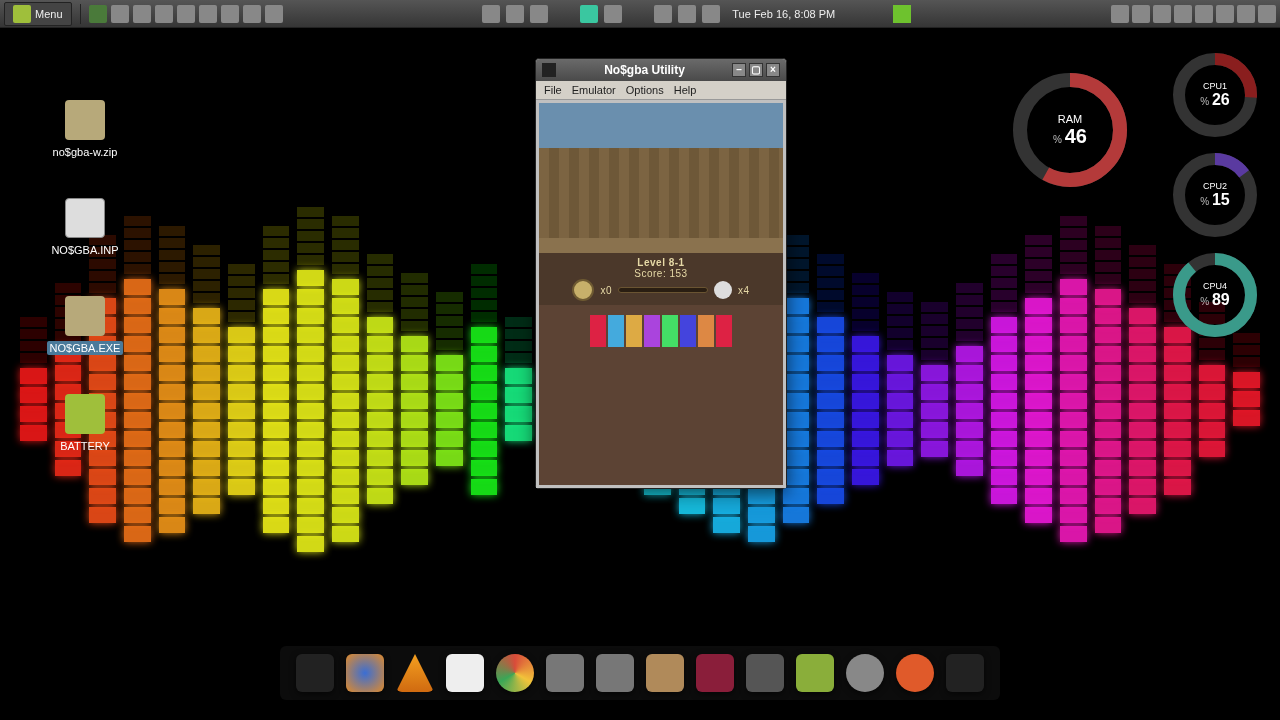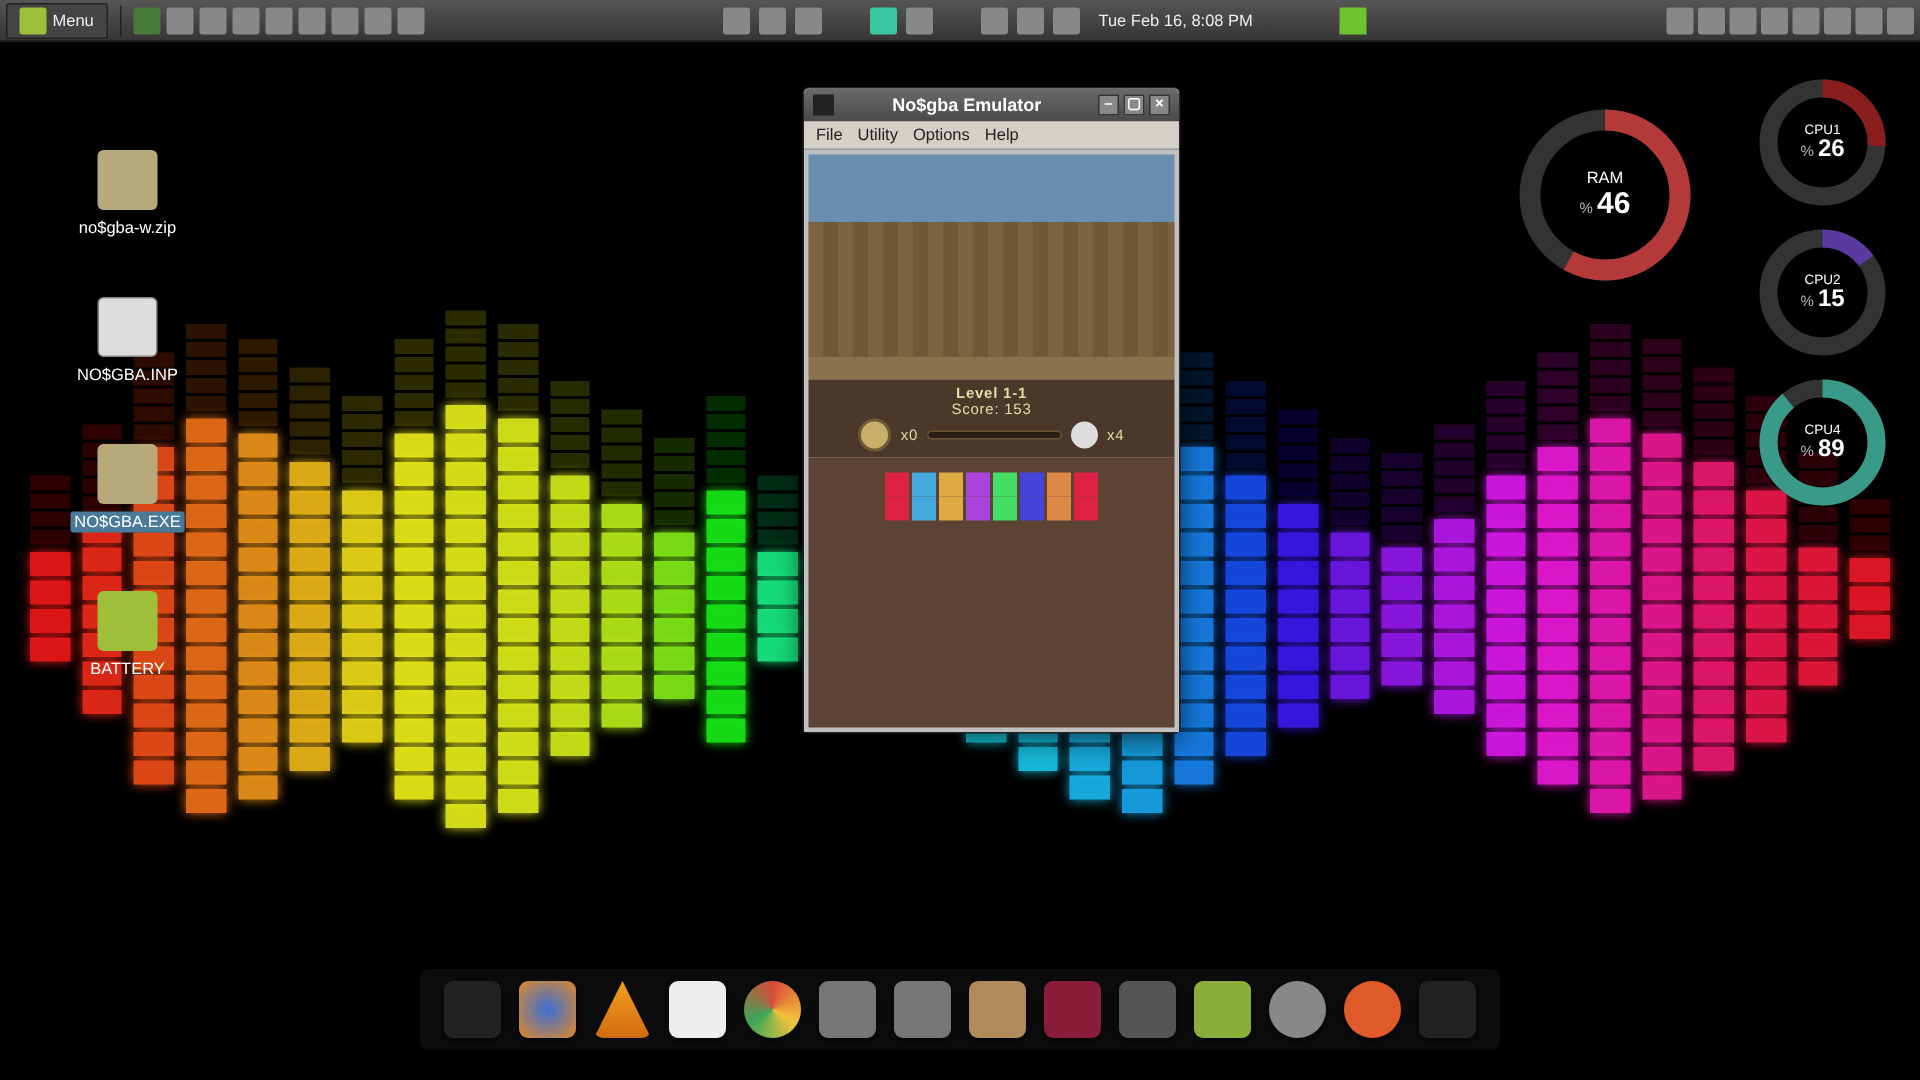"No$gba Emulator" span.ttl { text: Emulator -> Utility }
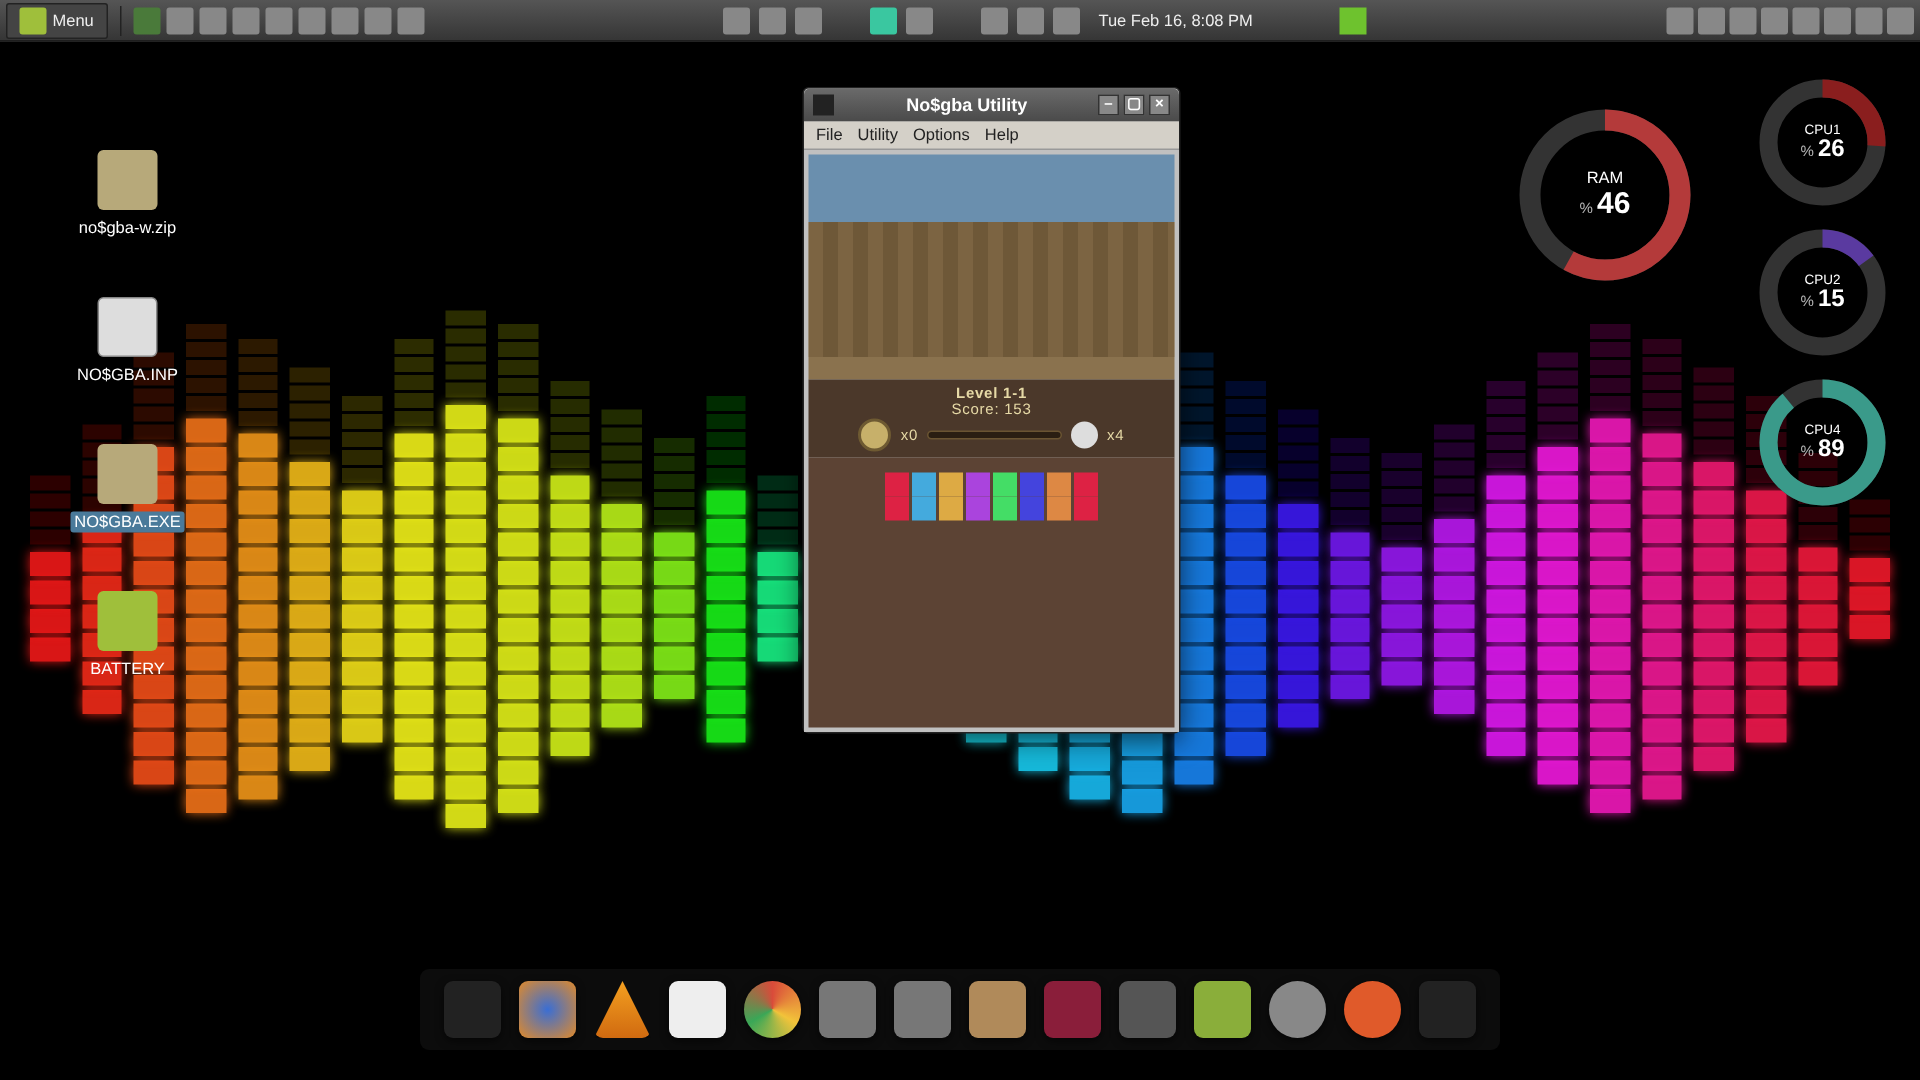"Utility" span { text: Utility -> Emulator }
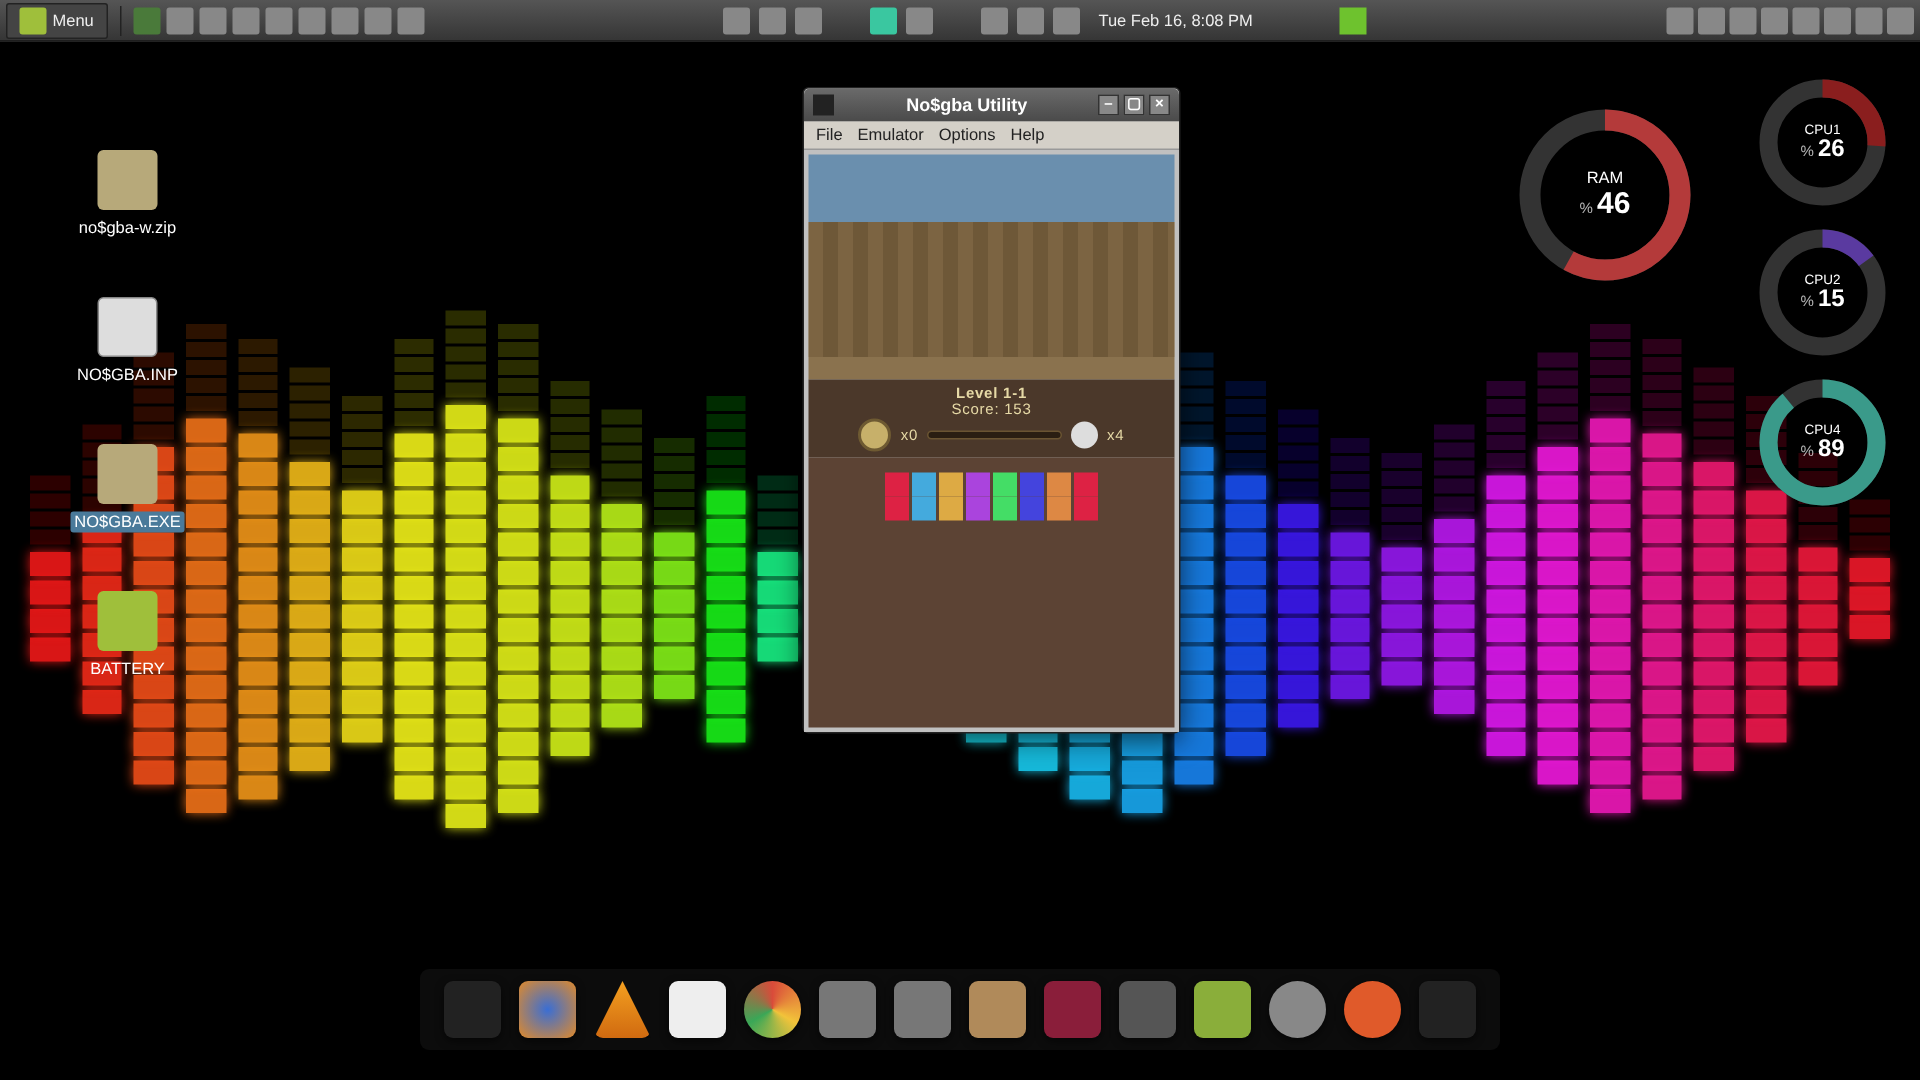"Level 1-1" div { text: 1-1 -> 8-1 }
